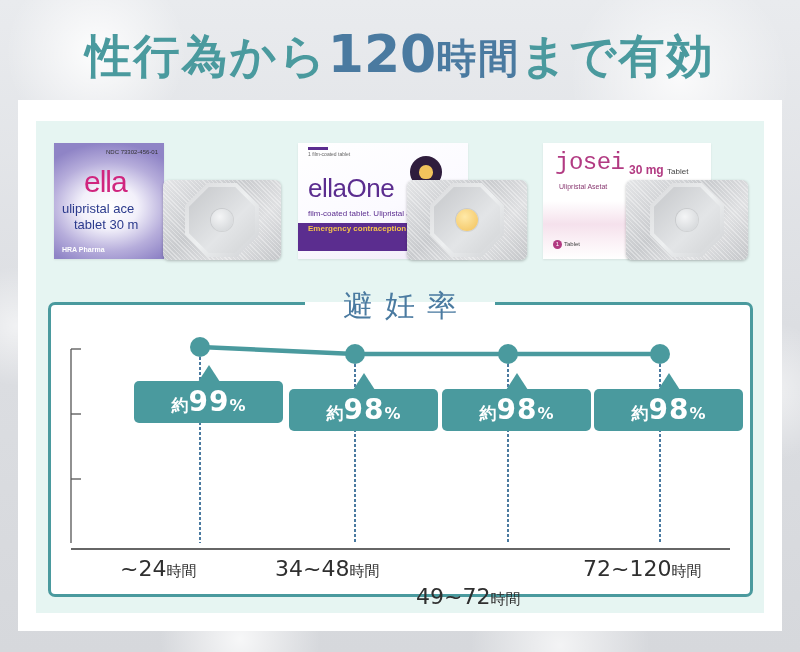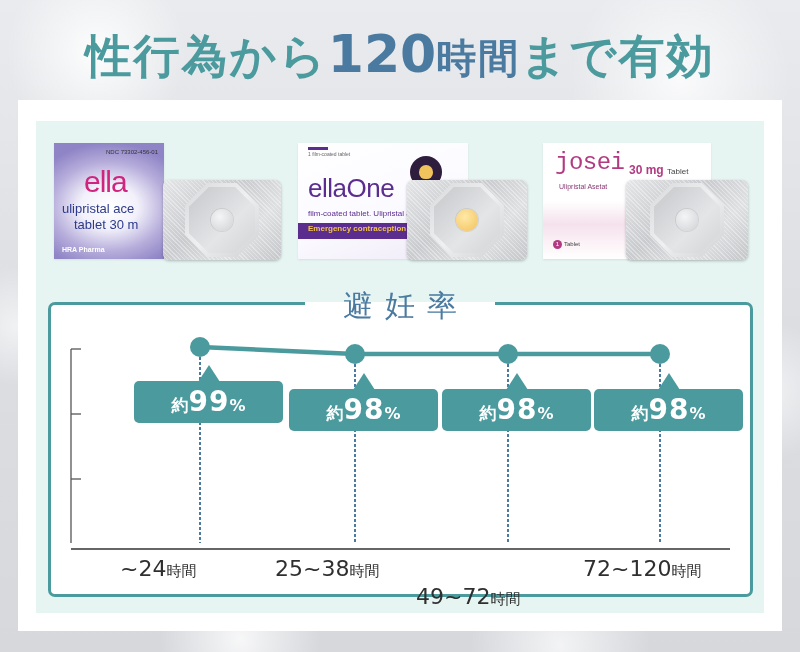"Emergency contraception" .ellaone .strip { height: 16px -> 28px }
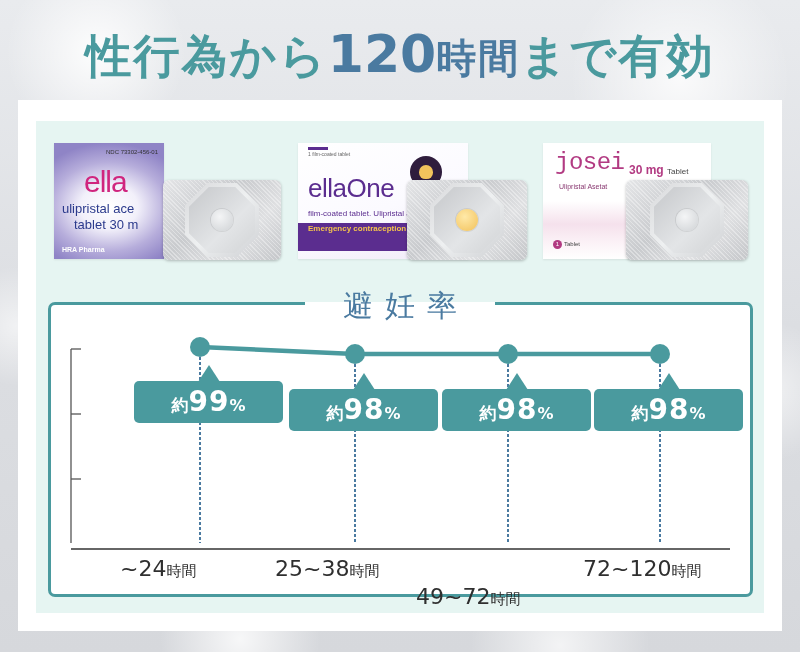"25~38" span.range { text: 25~38 -> 34~48 }
